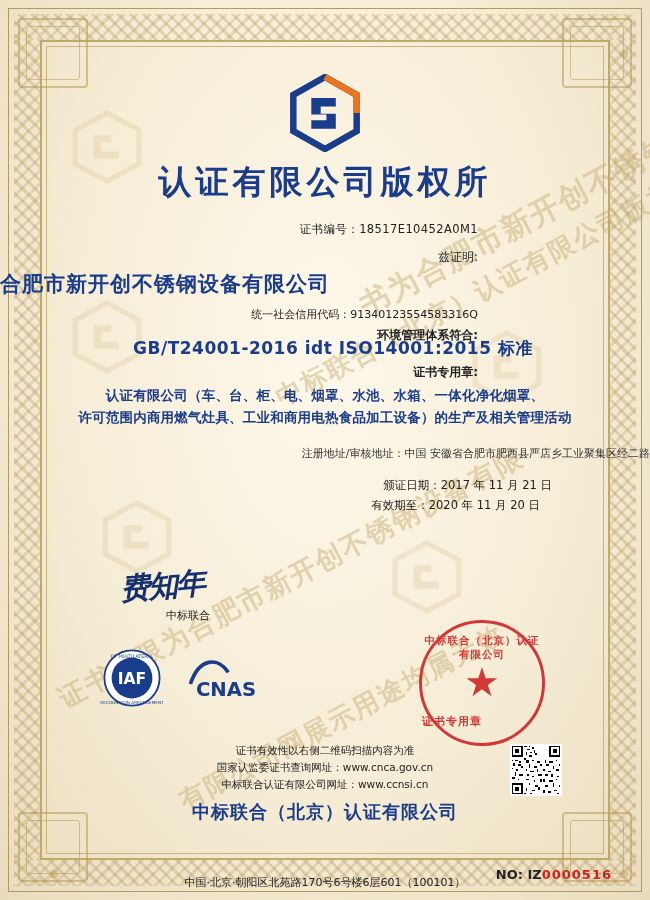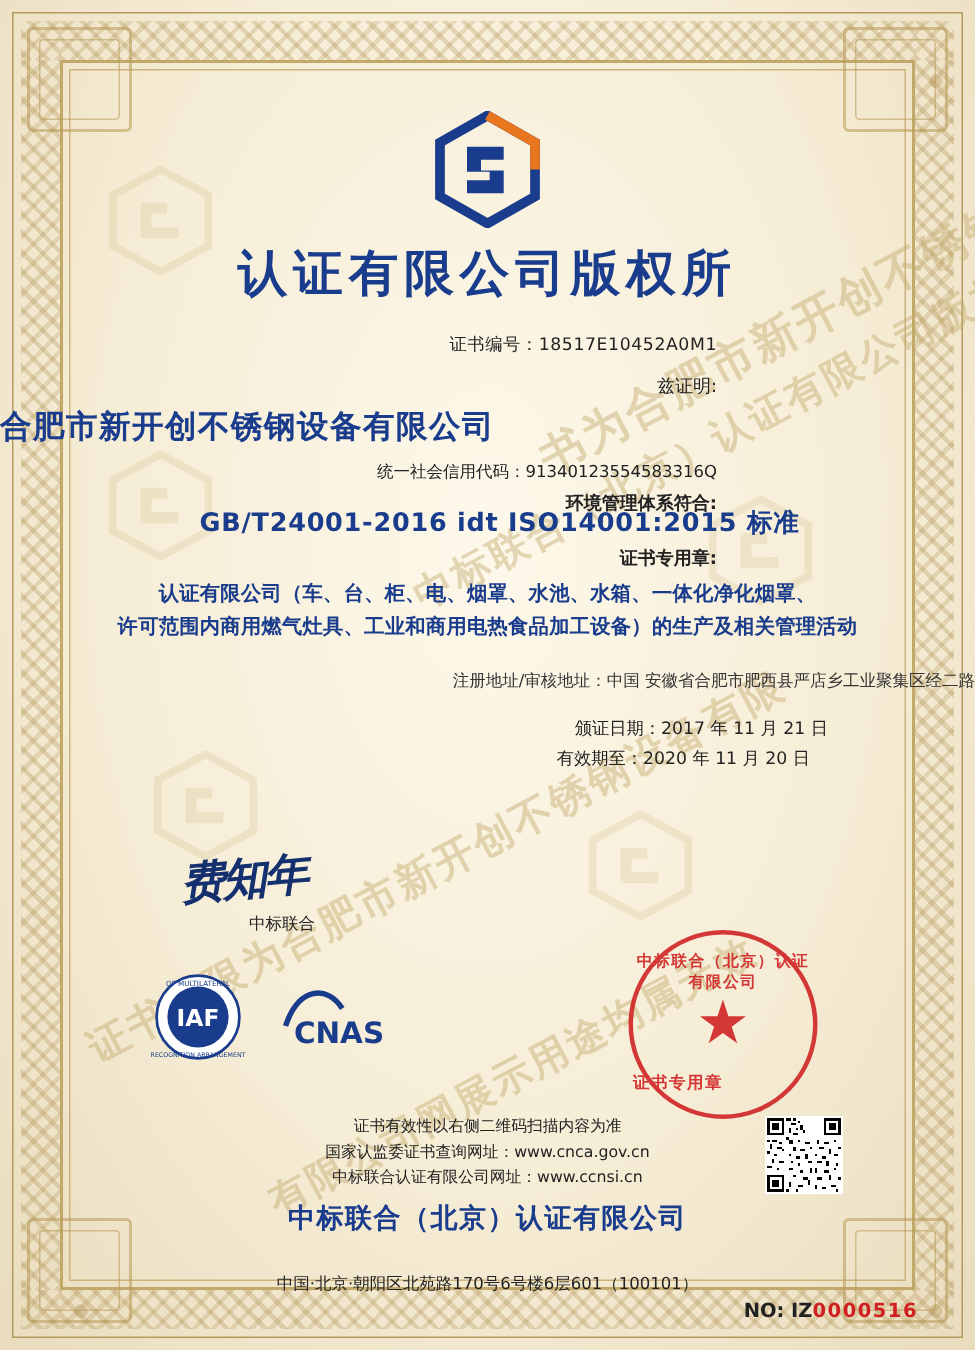"中国·北京·朝阳区北苑路170号6号楼6层601（100101）" .org-addr { top: 848px -> 875px }
